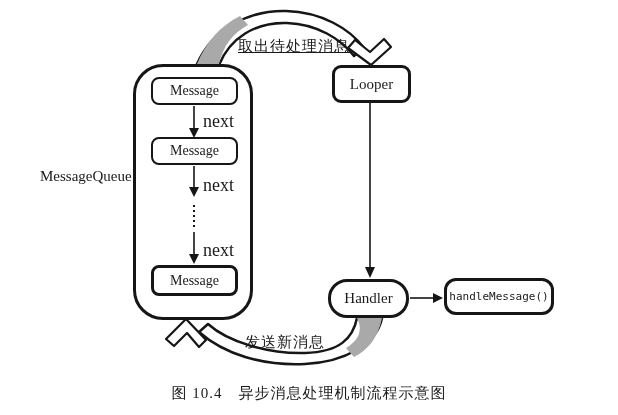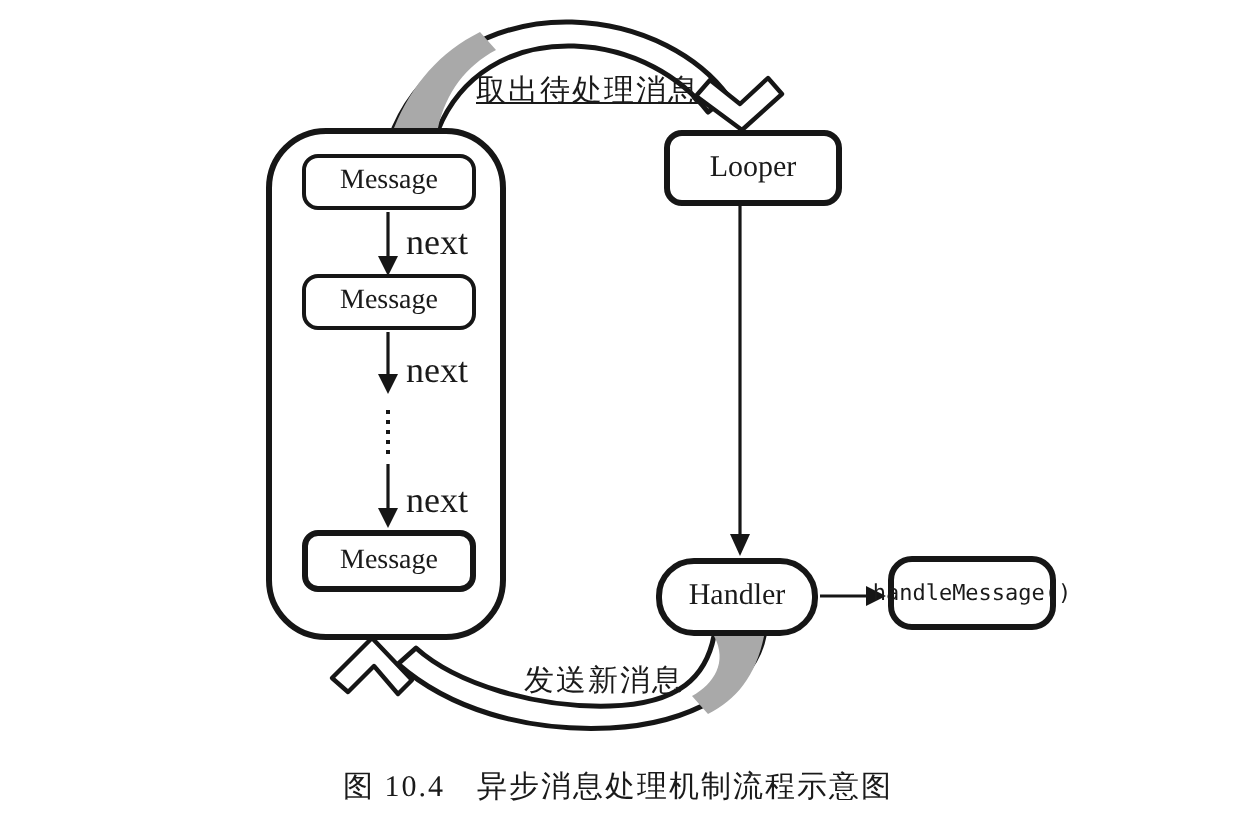"Looper" .looper { width: 89px -> 79px }
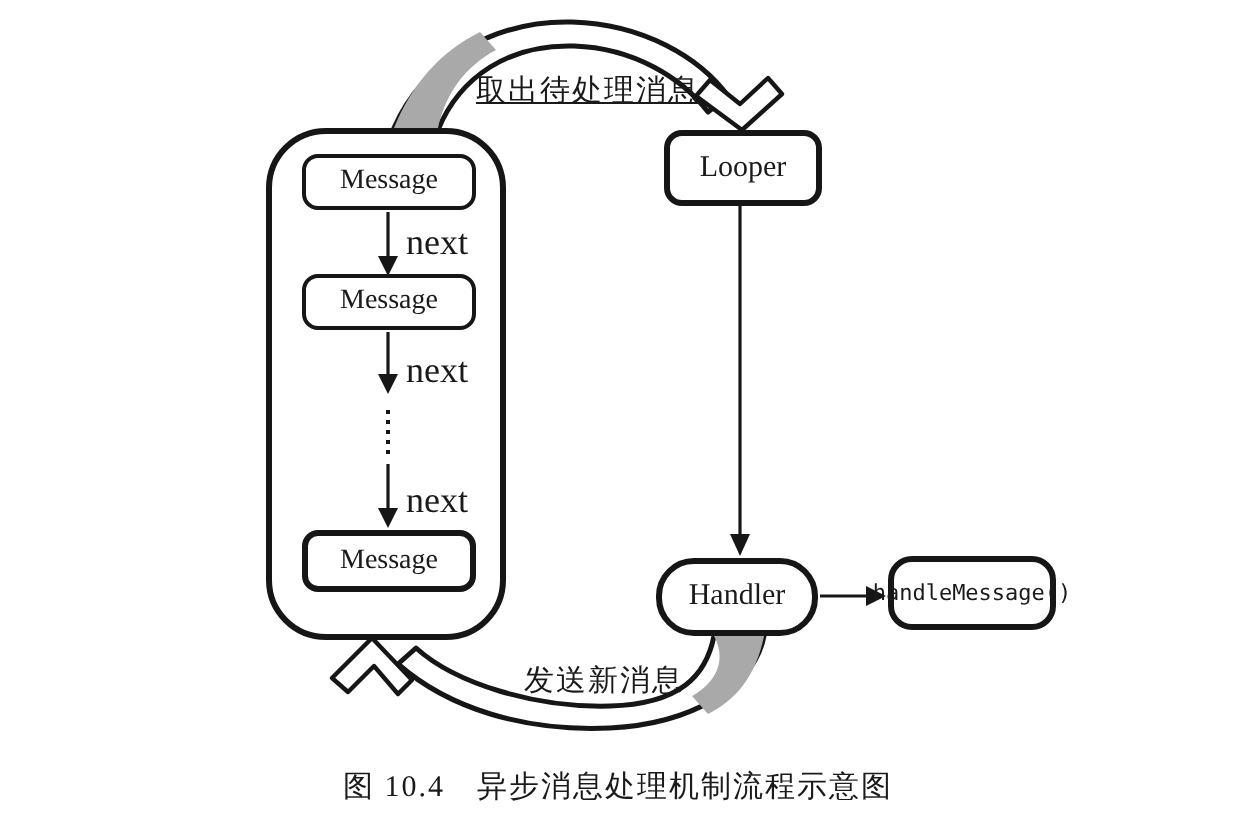"MessageQueue" div.lbl { html: none -> <div>MessageQueue</div> }
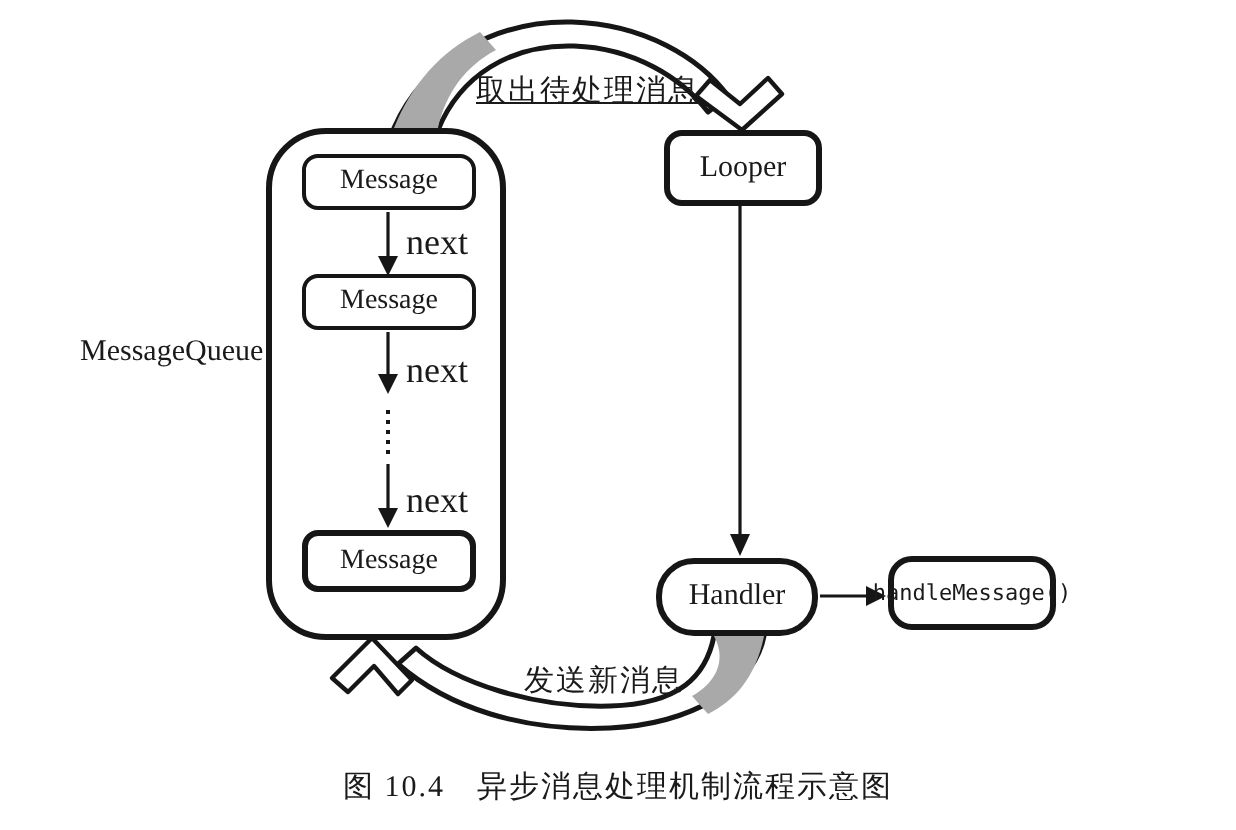"handleMessage()" .handlemsg { width: 84px -> 110px }
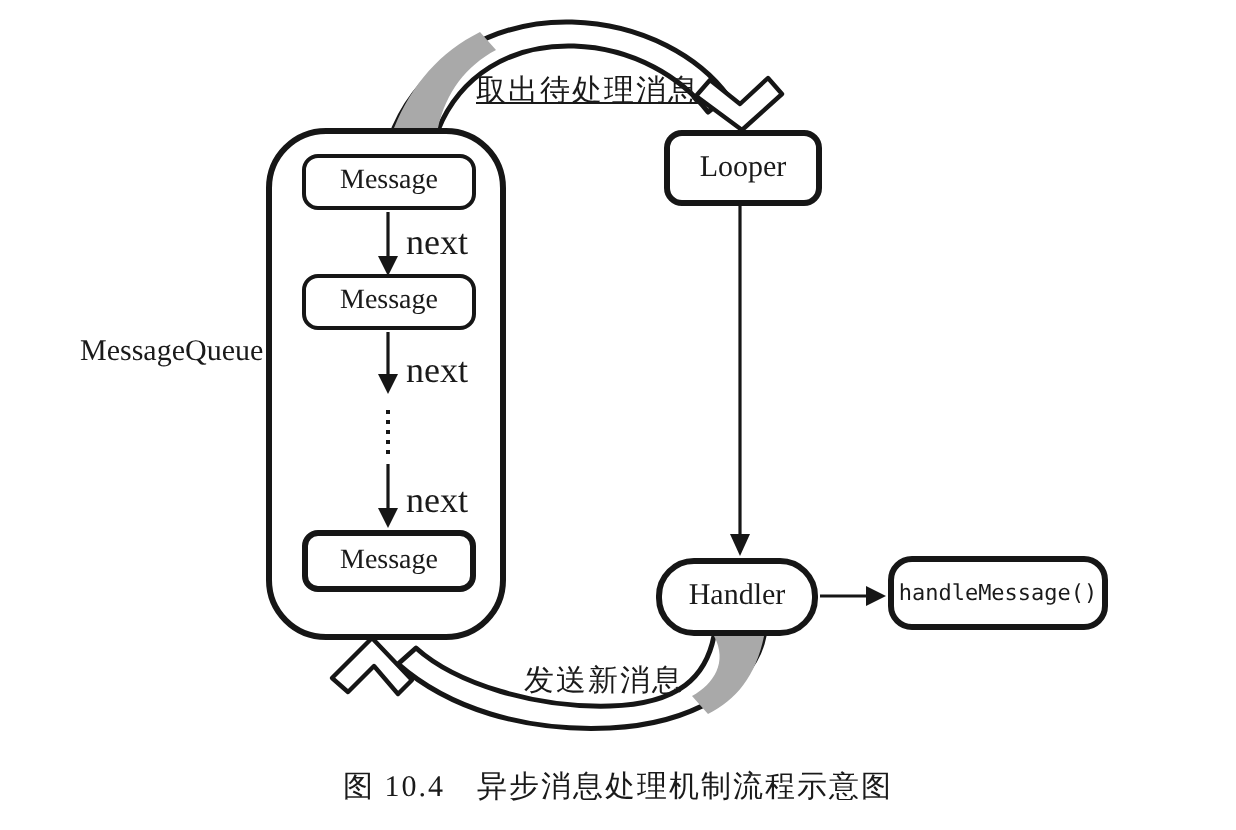"发送新消息" .lbl-botarc { font-family: Liberation Mono, monospace -> none; left: 262px -> 245px }
